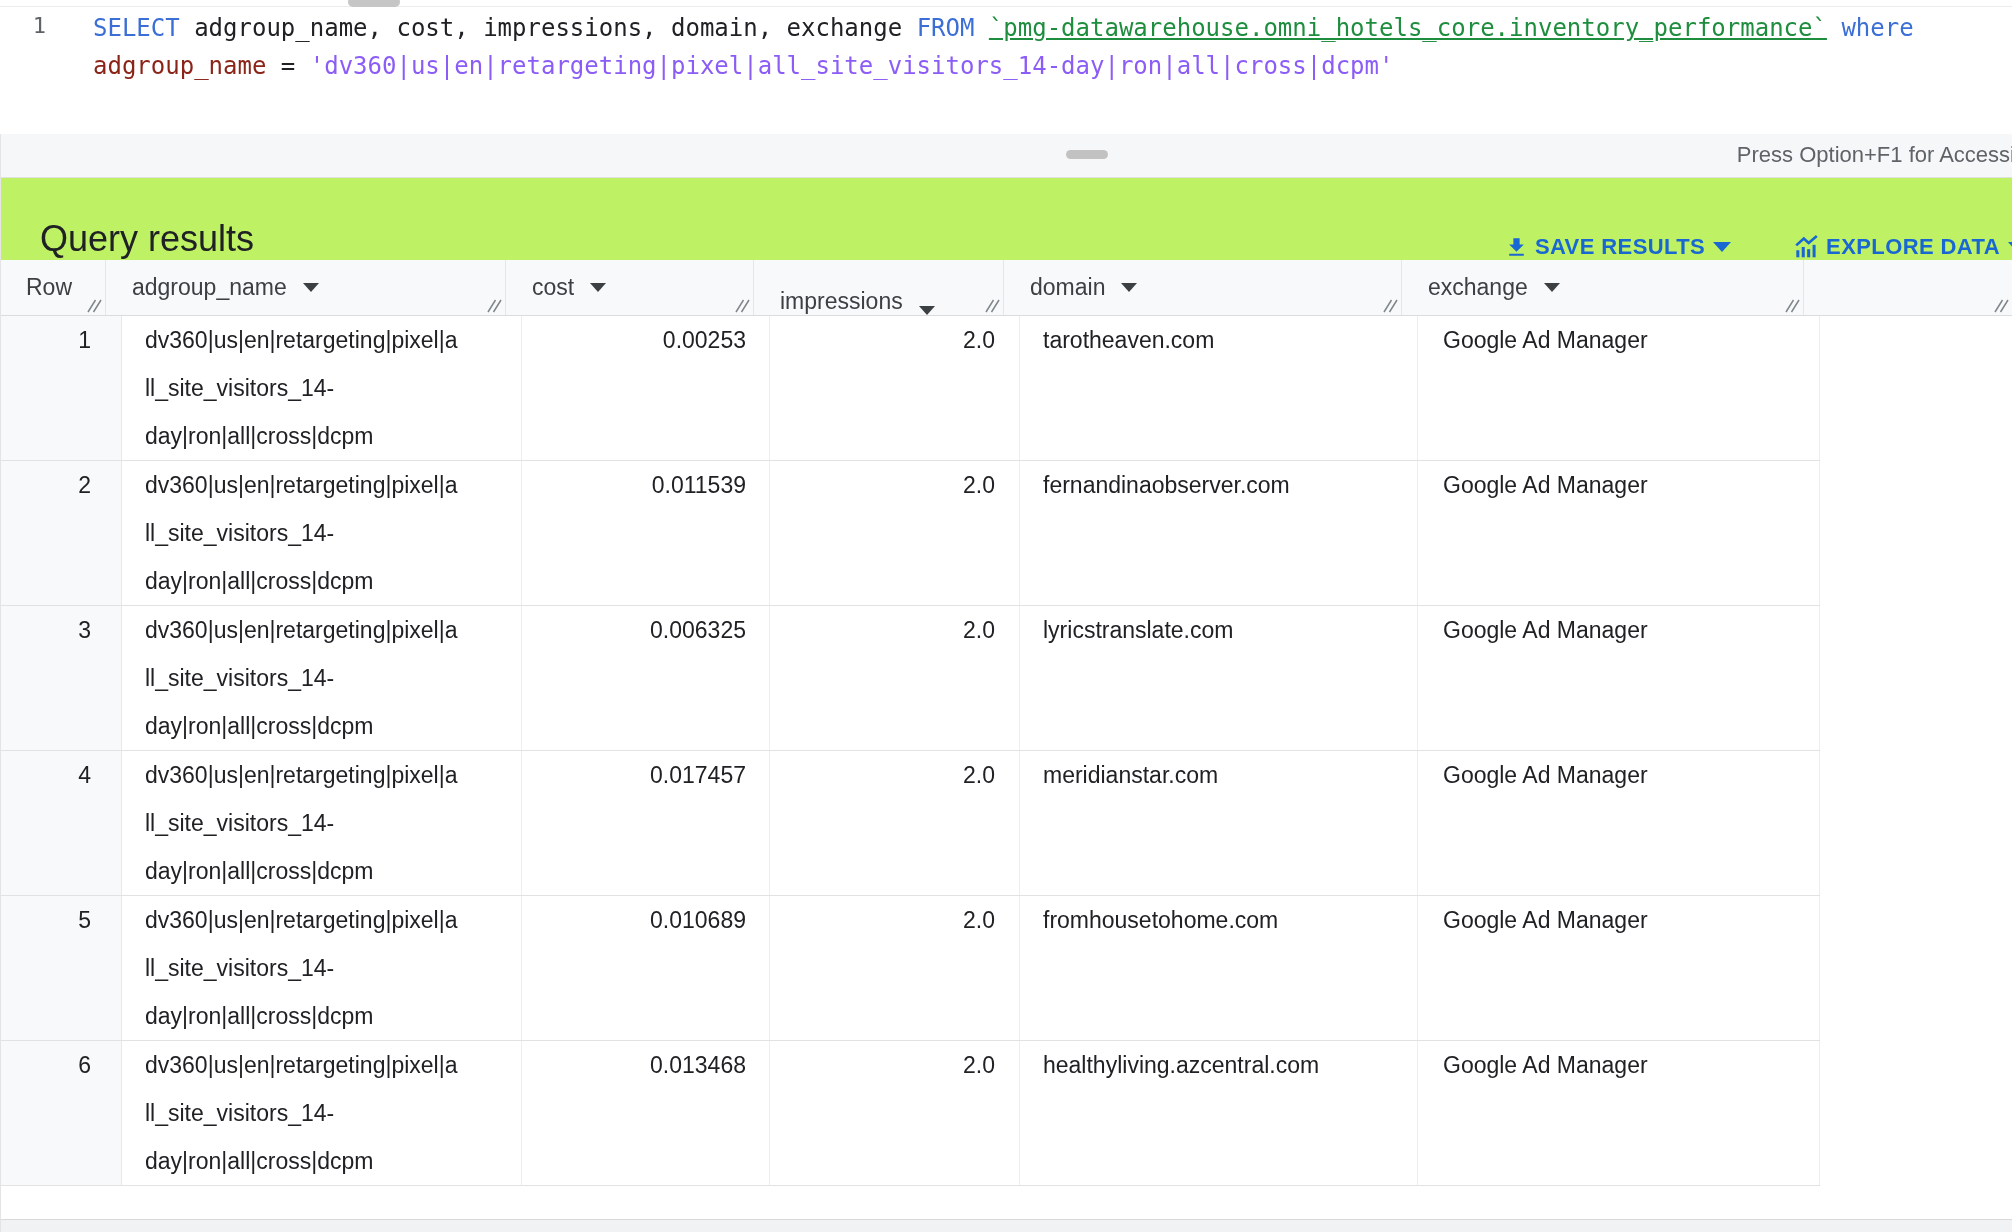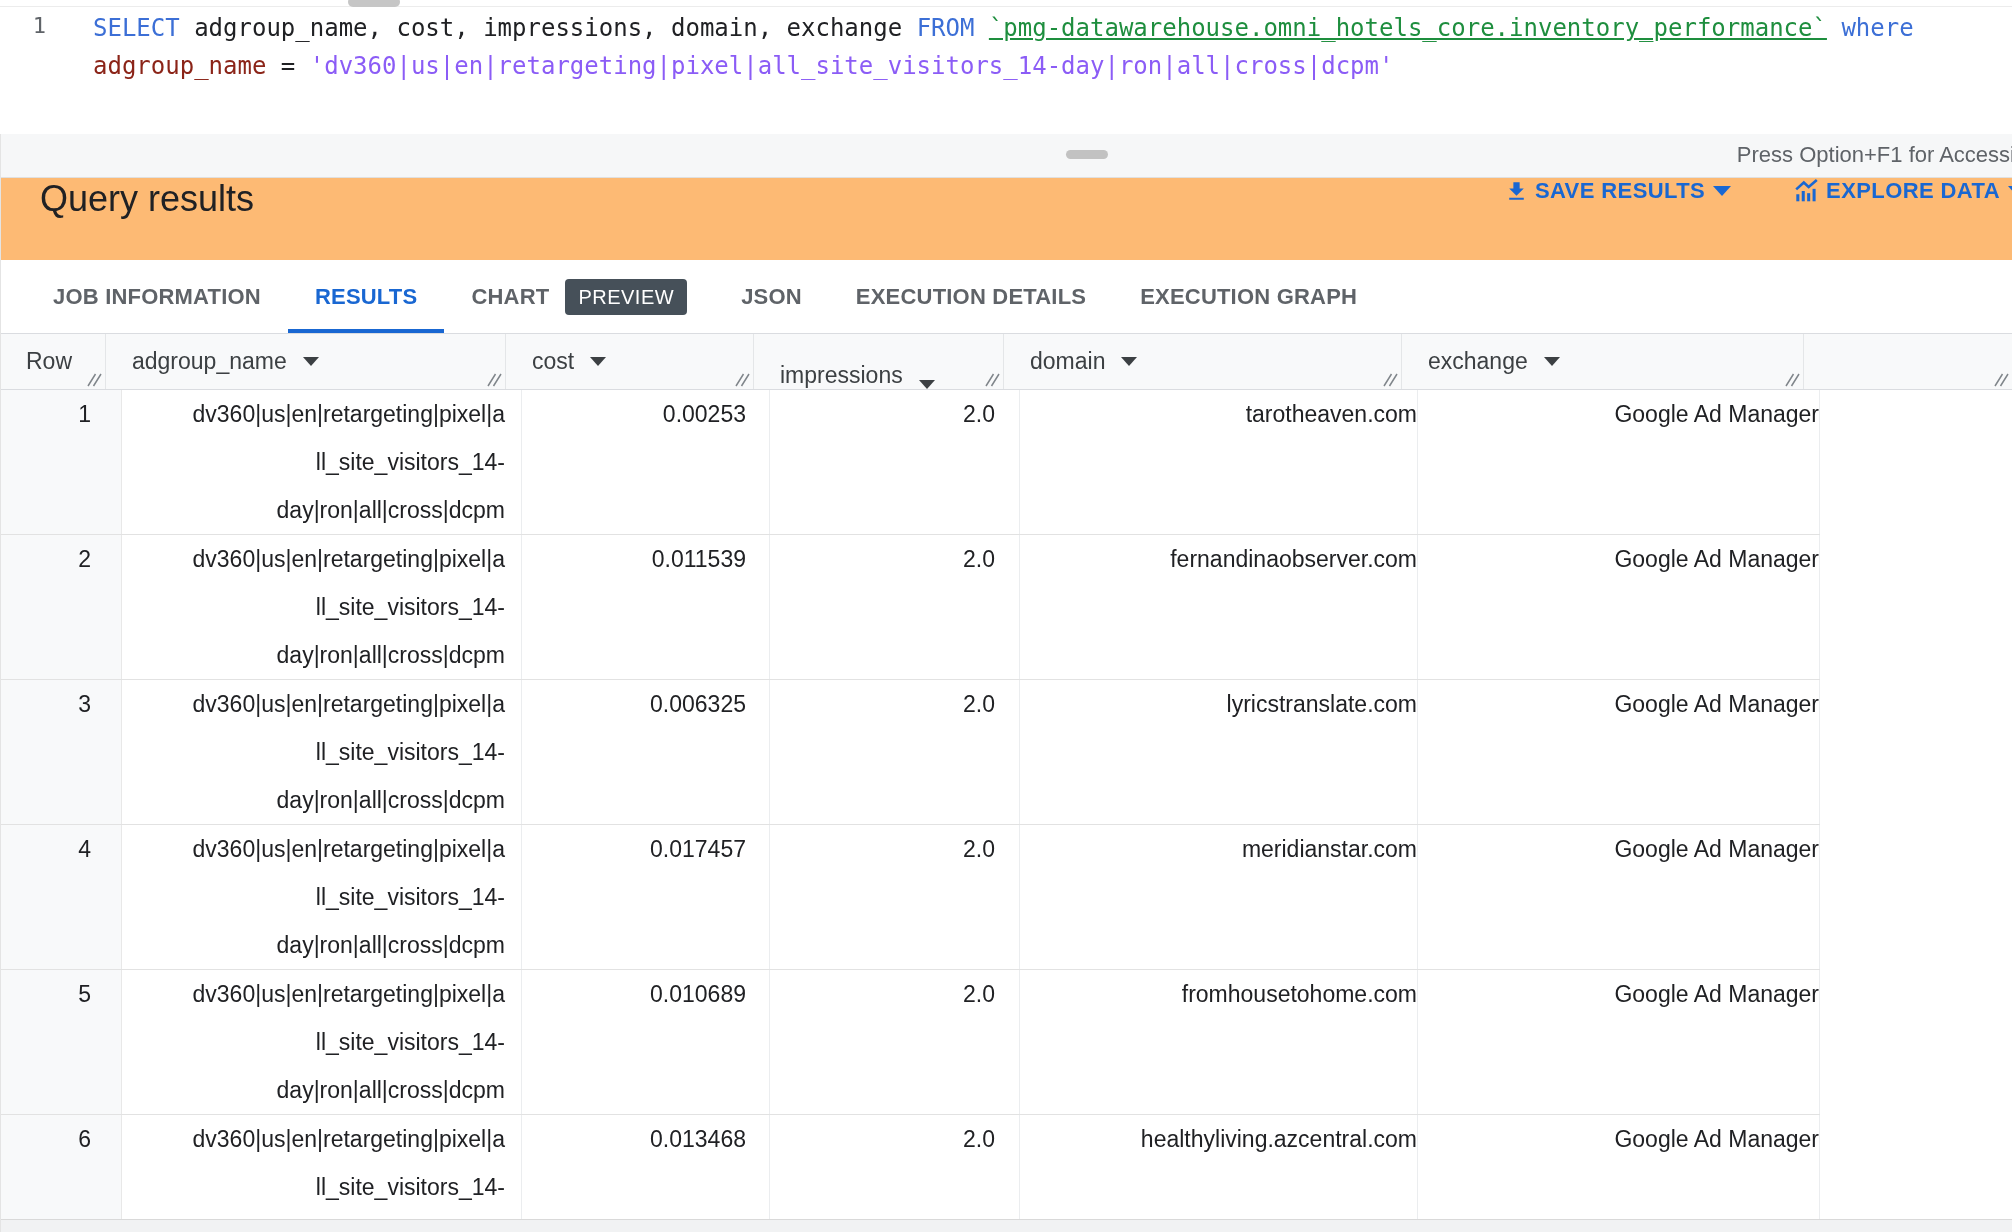"Query results" .results-header { align-items: flex-start -> flex-end; background: #fdba74 -> #bef264 }
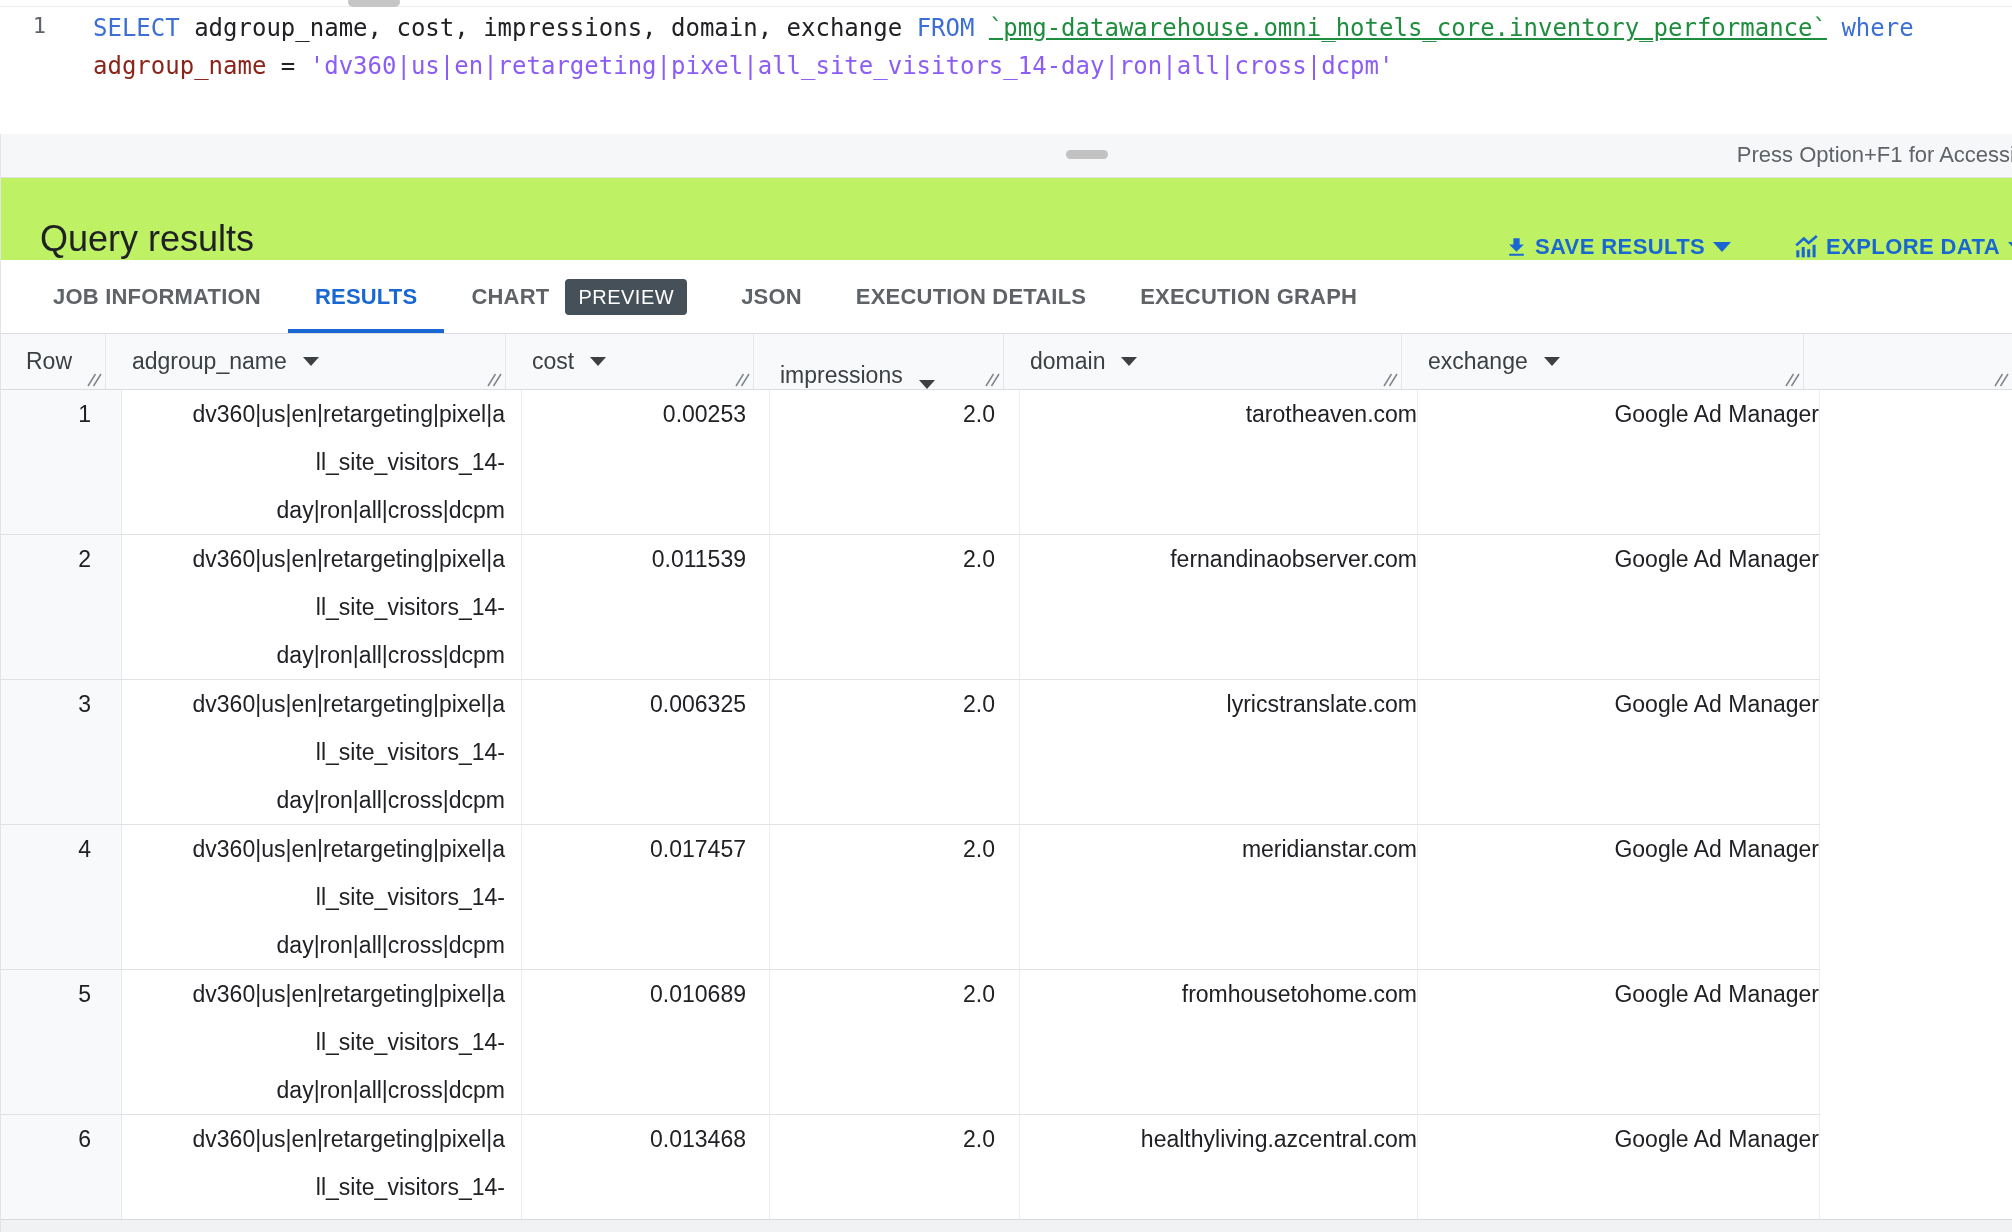"JOB INFORMATION" nav.tabs-bar { html: <nav> <div> <span>JOB INFORMATION</span> </div> <div> <span>RESULTS</span> </div> <div> <span>CHART</span> <span>PREVIEW</span> </div> <div> <span>JSON</span> </div> <div> <span>EXECUTION DETAILS</span> </div> <div> <span>EXECUTION GRAPH</span> </div> </nav> -> none }
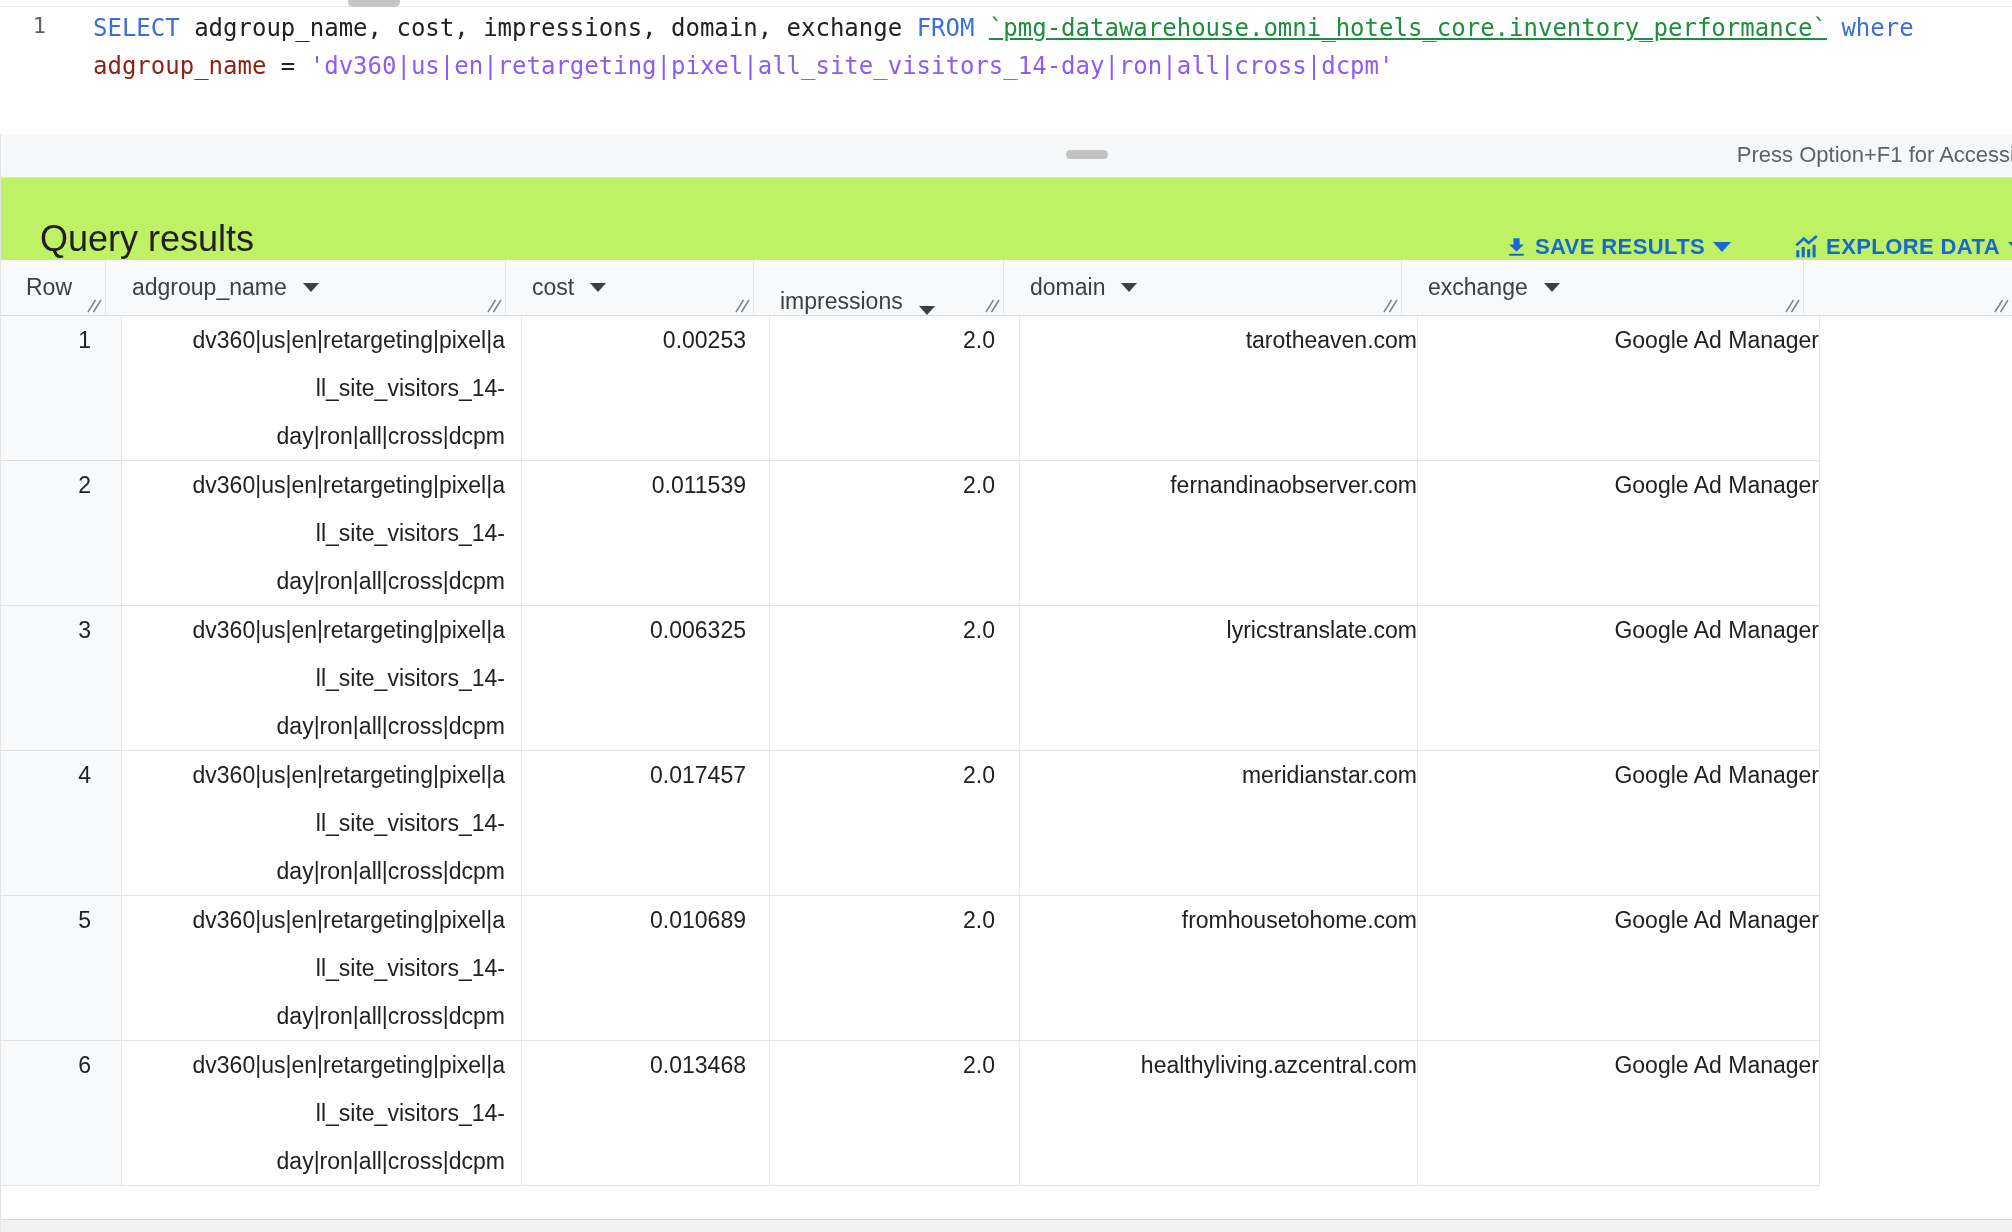"dv360|us|en|retargeting|pixel|a" .td { text-align: right -> none }
